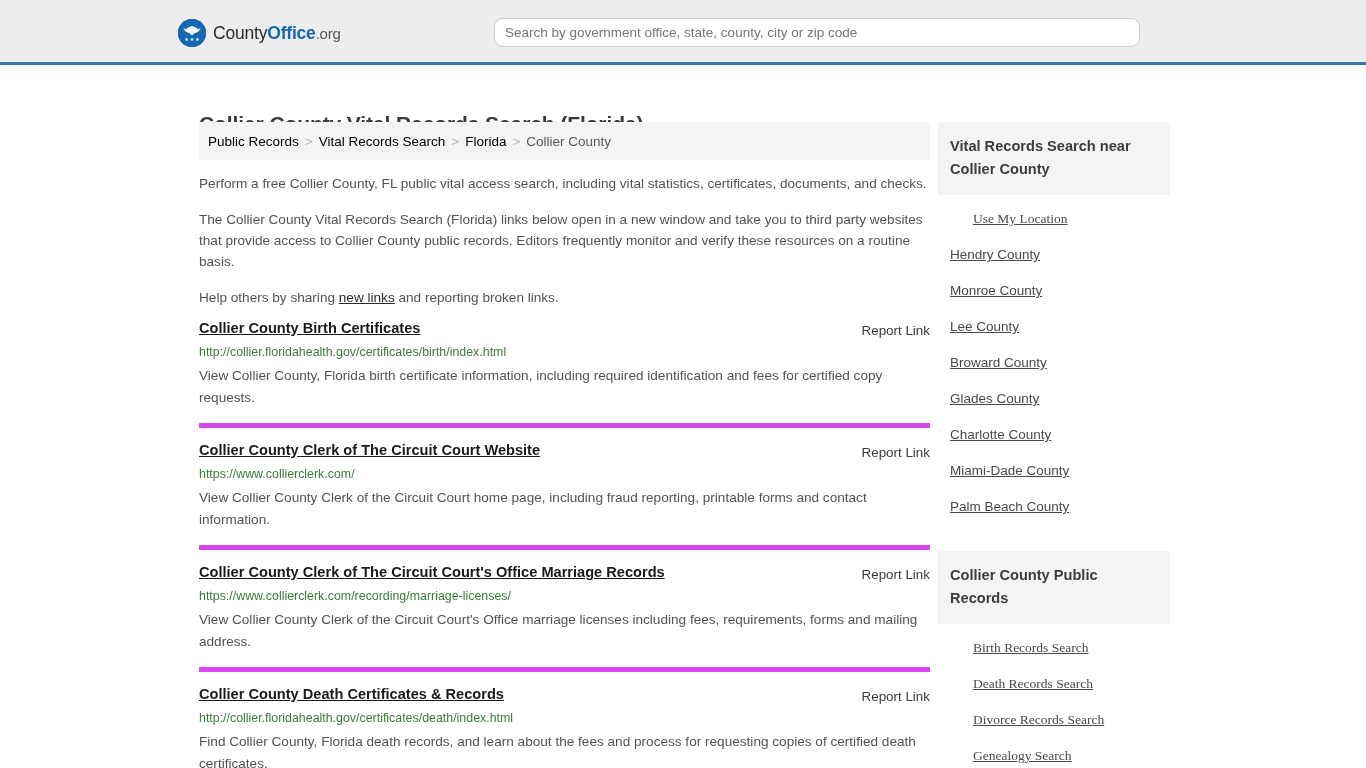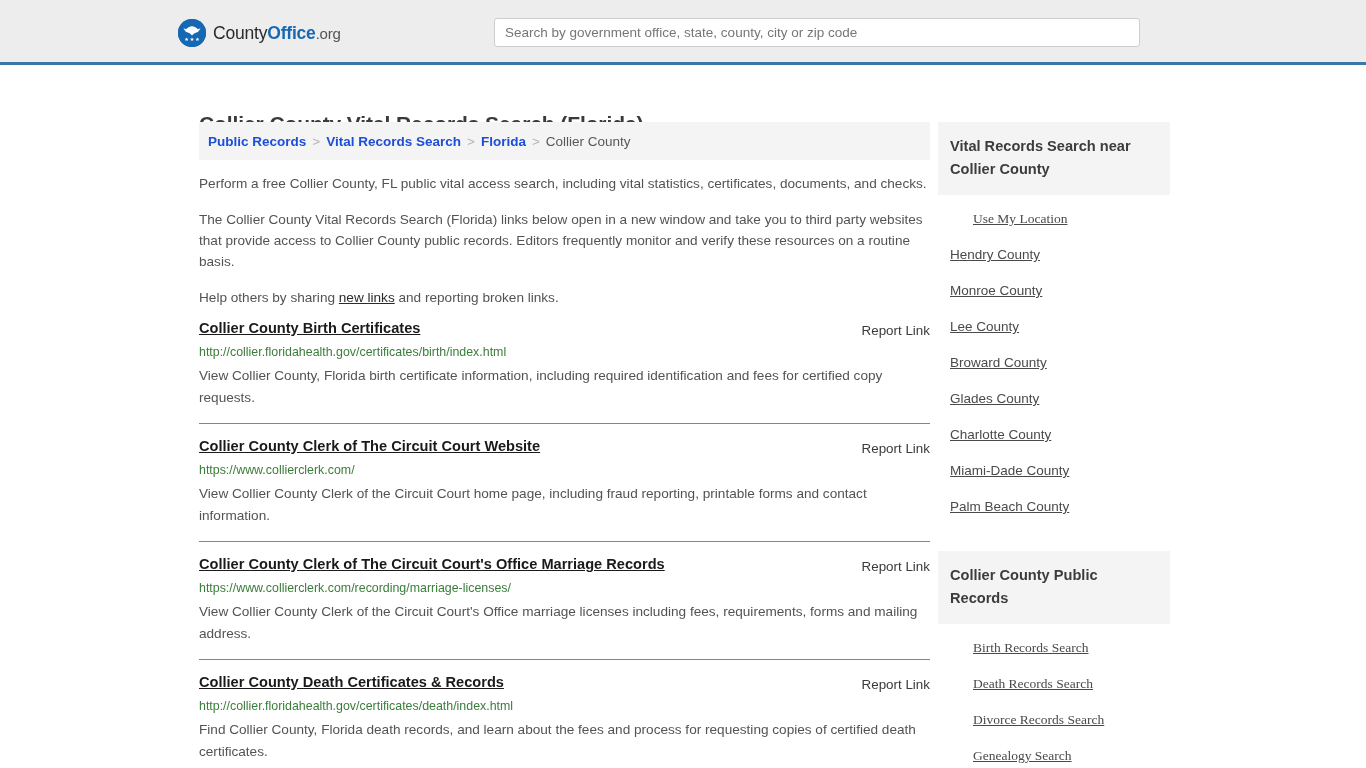"Search by government office, state," .search-input { border-radius: 3px -> 9px }
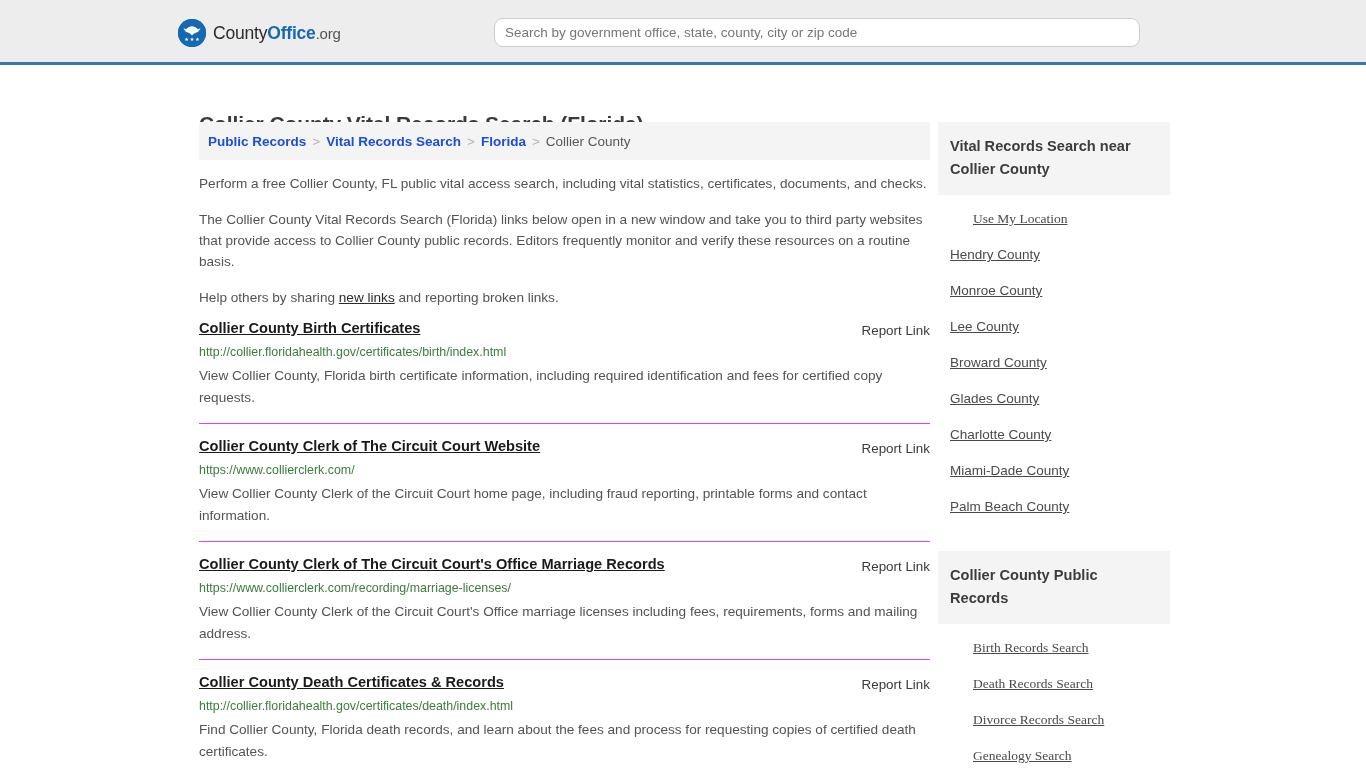"Public Records" .breadcrumb a { color: #1d4ed8 -> #000000; font-weight: bold -> none }
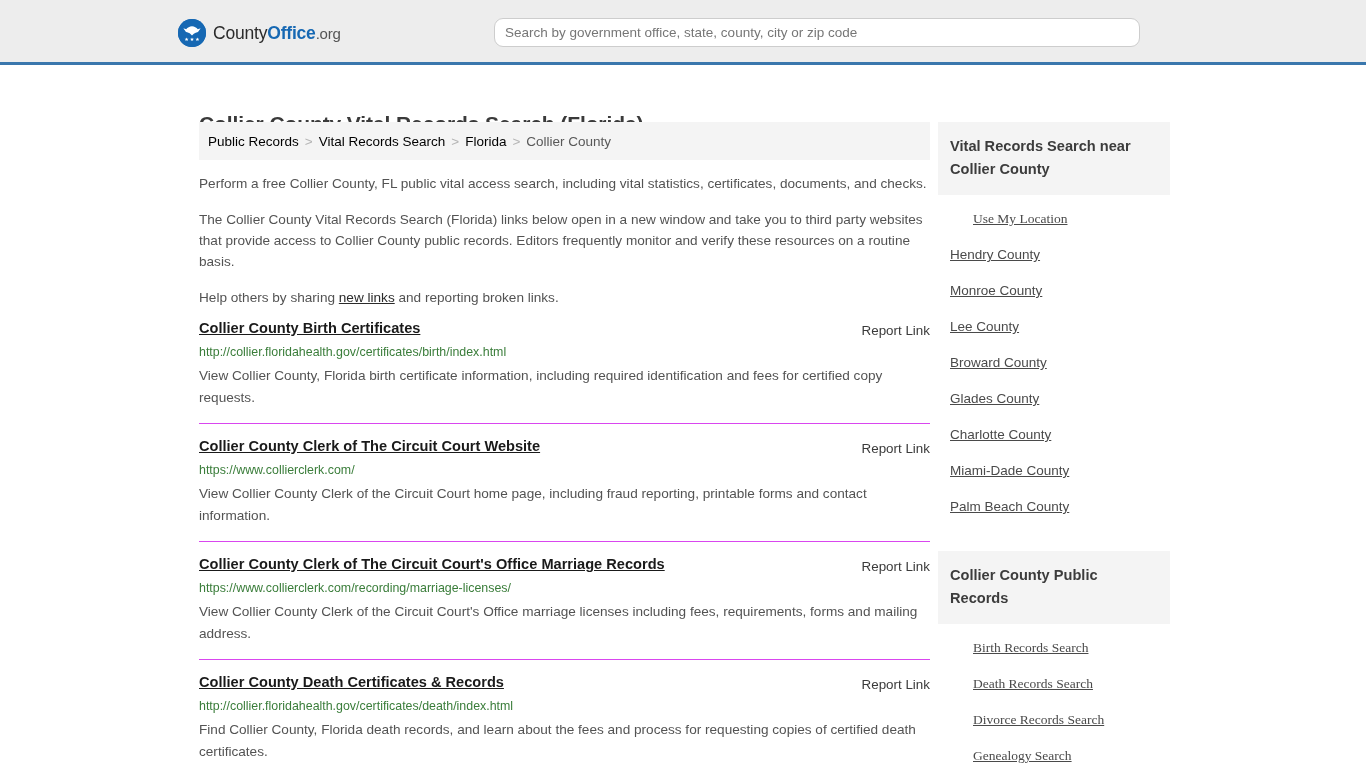"Collier County Clerk of The" .result { border-top: 1px solid #d946ef -> 5px solid #d946ef }
